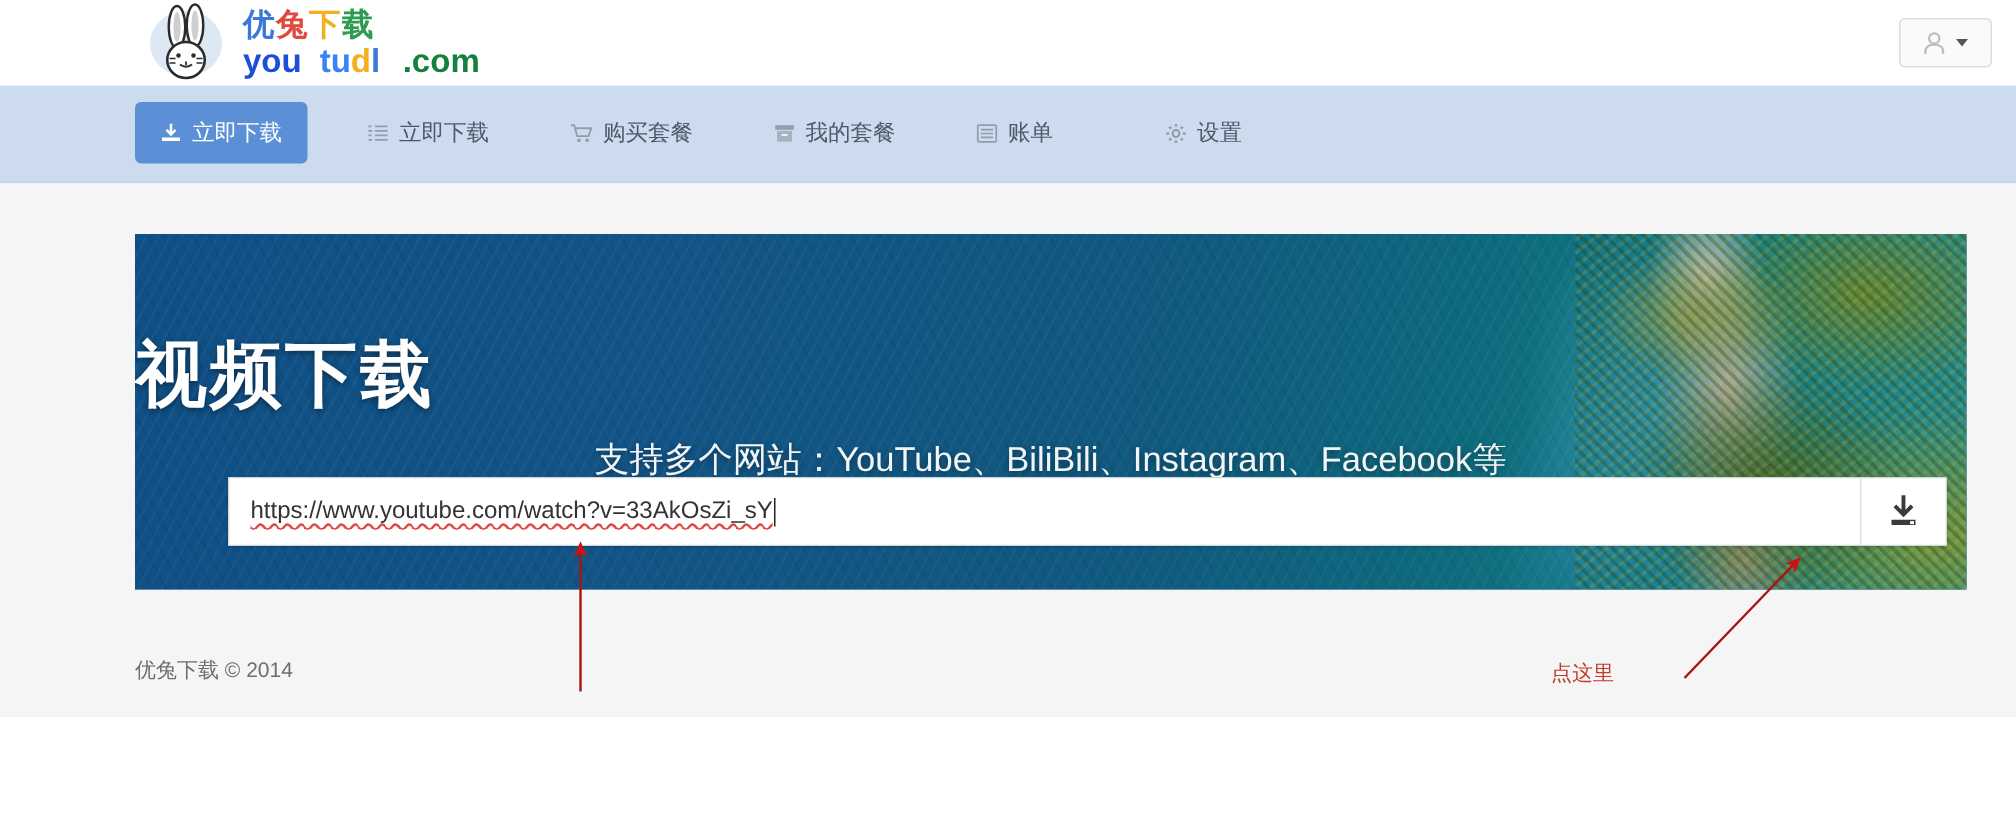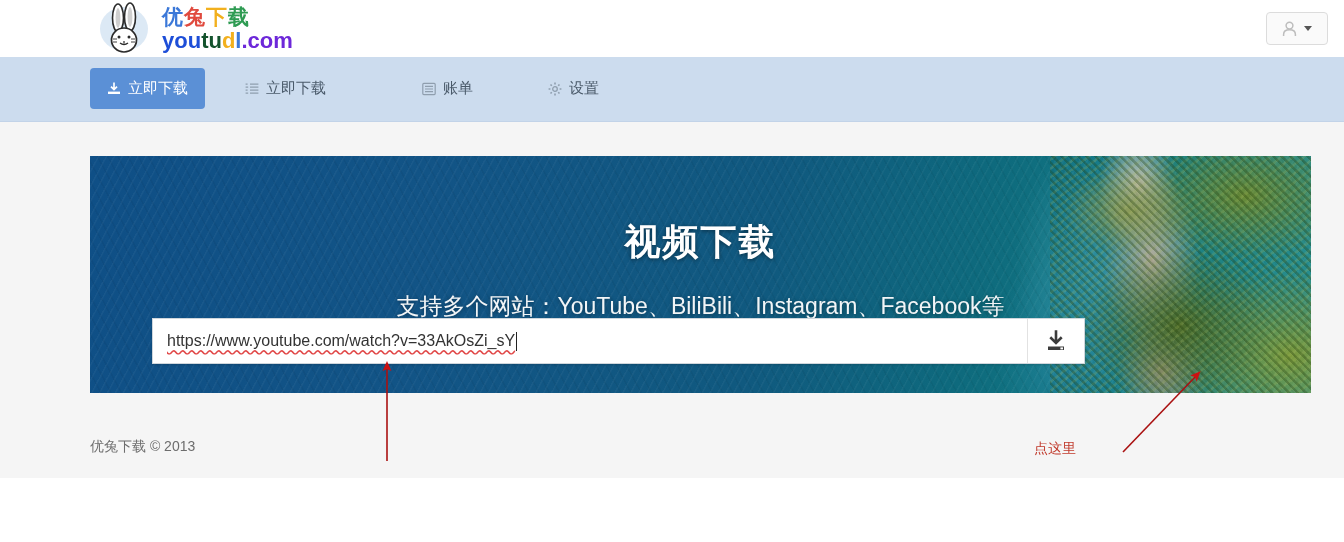"tu" .brand-en .c2 { color: #14532d -> #3b82f6; margin-left: none -> 12px }
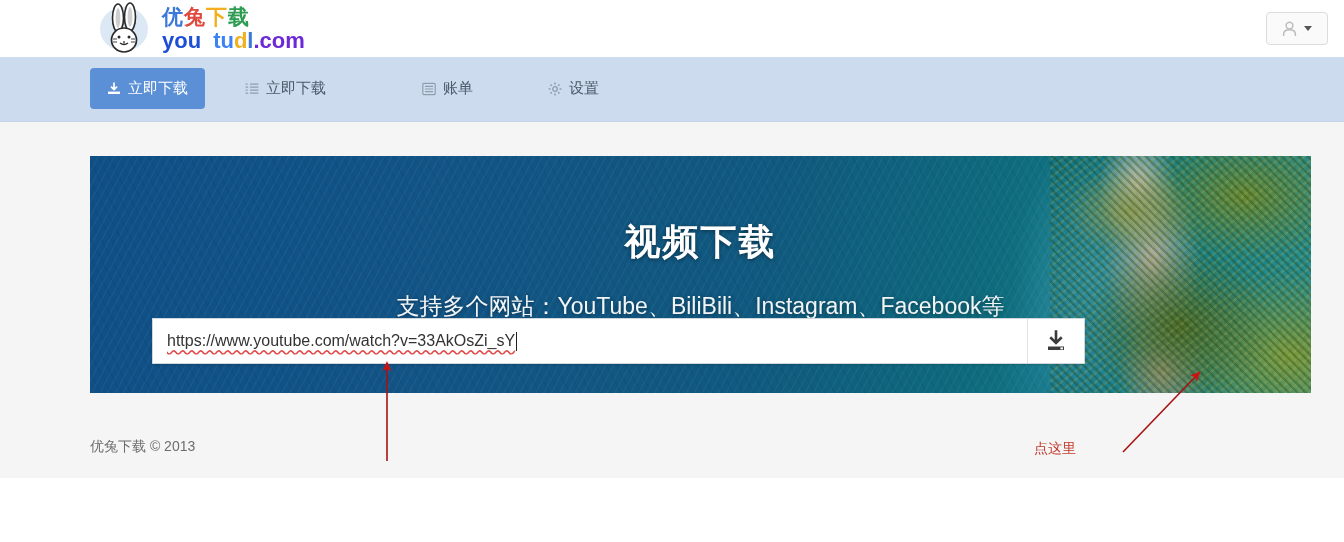".com" .brand-en .c5 { color: #6d28d9 -> #15803d; margin-left: none -> 15px }
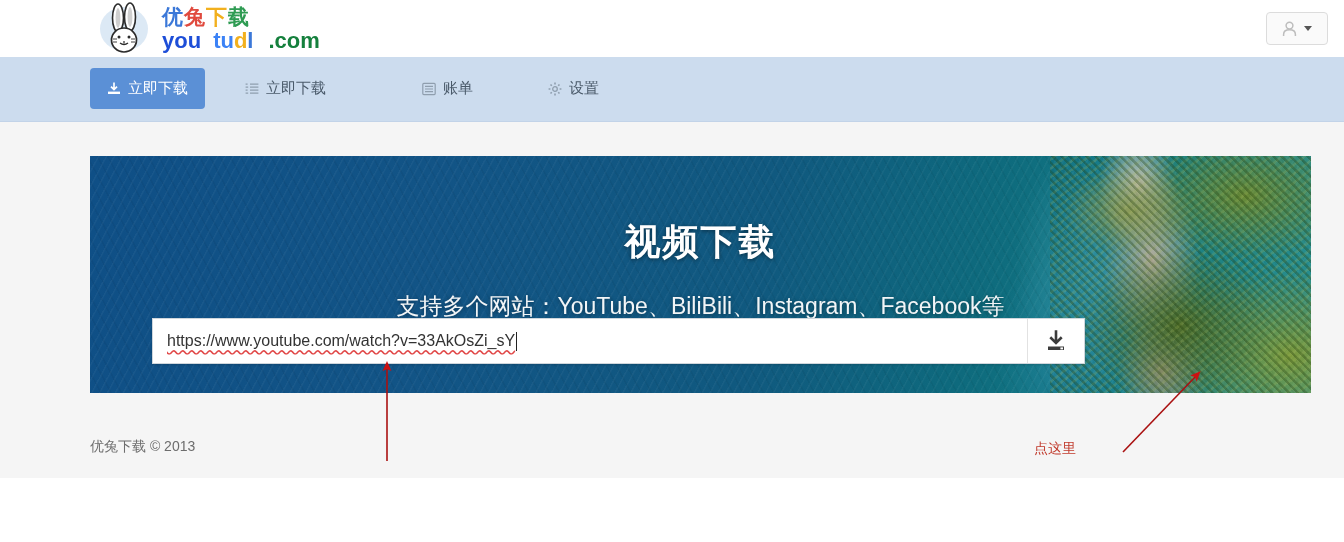"购买套餐" div.nav-item { html: none -> <div> <span> <svg> <path></path> <circle></circle> <circle></circle> </svg> </span> <span>购买套餐</span> </div> }
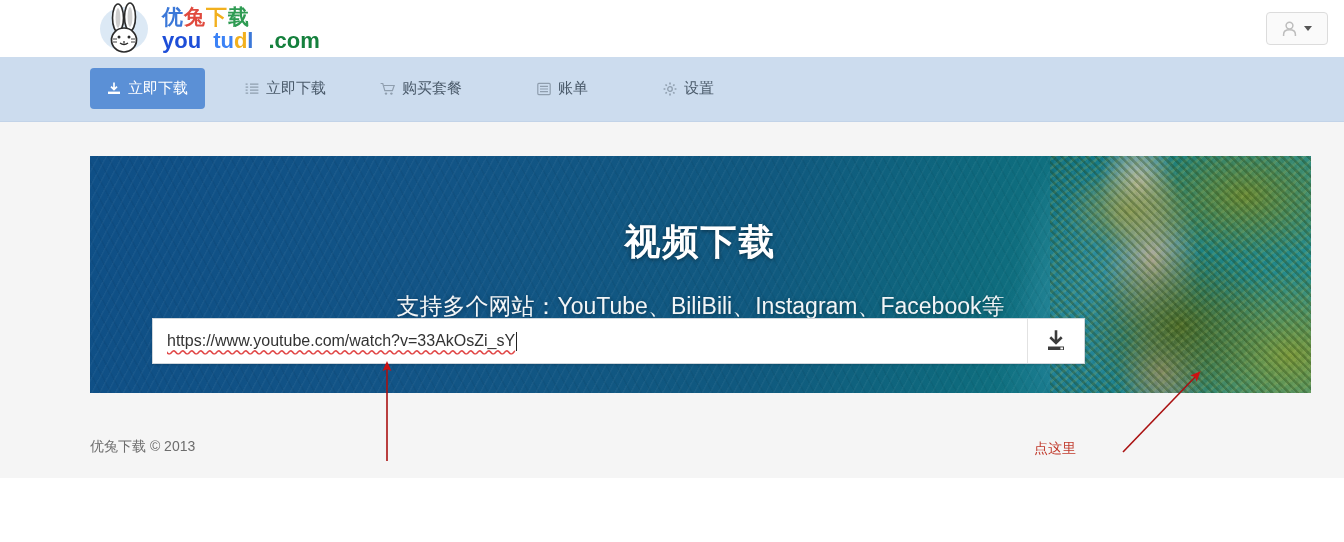"我的套餐" div.nav-item { html: none -> <div> <span> <svg> <rect></rect> <rect></rect> <path></path> </svg> </span> <span>我的套餐</span> </div> }
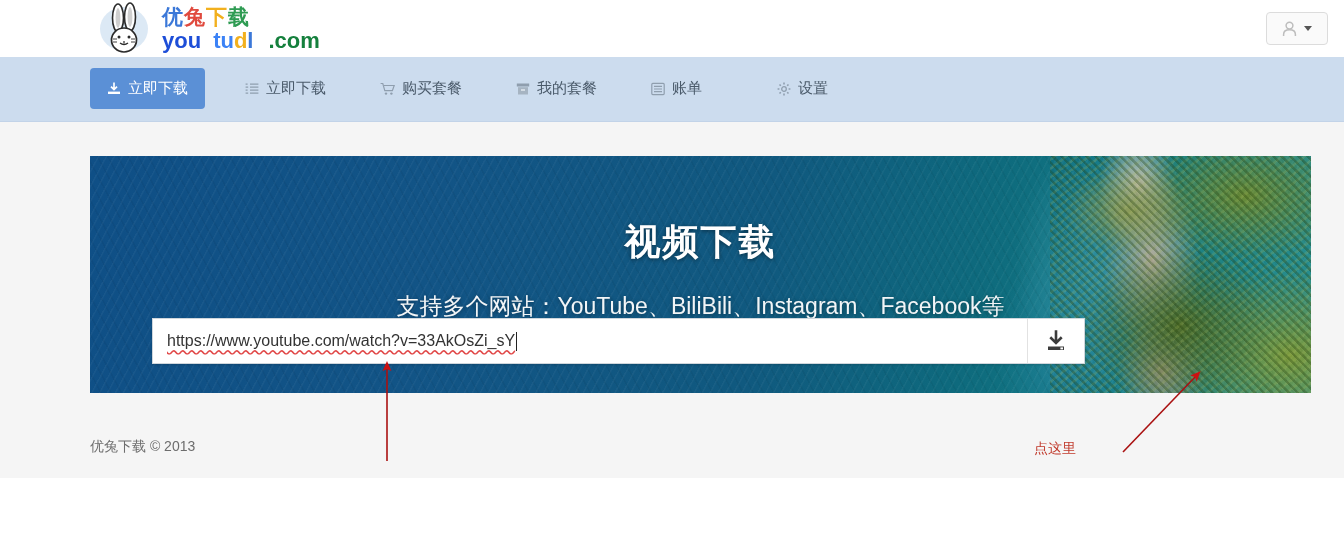"视频下载" .hero-title { font-size: 36px -> 48px; text-align: center -> left }
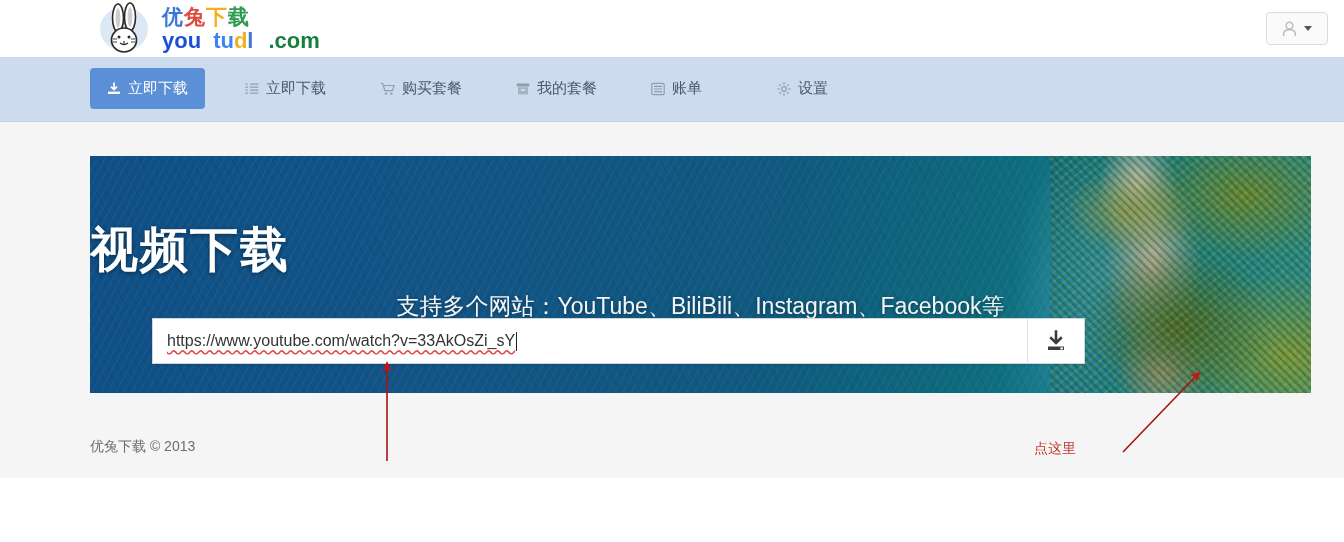"https://www.youtube.com/watch?v=33AkOsZi" .url-form { width: 933px -> 1146px }
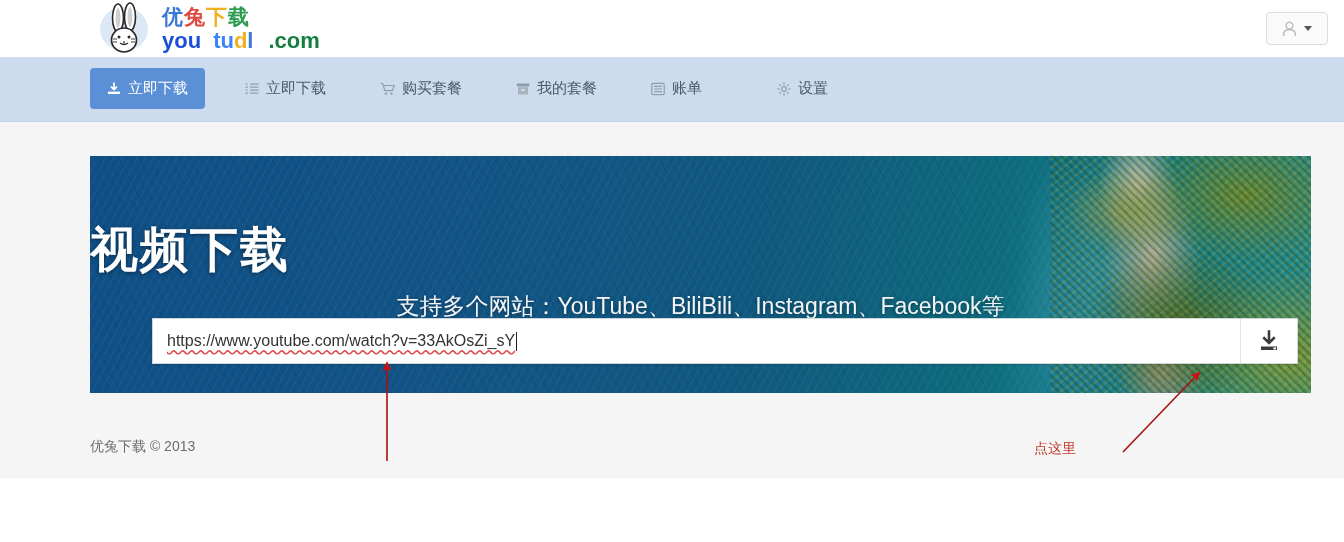"优兔下载 © 2013" div.footer-text { text: 2013 -> 2014 }
